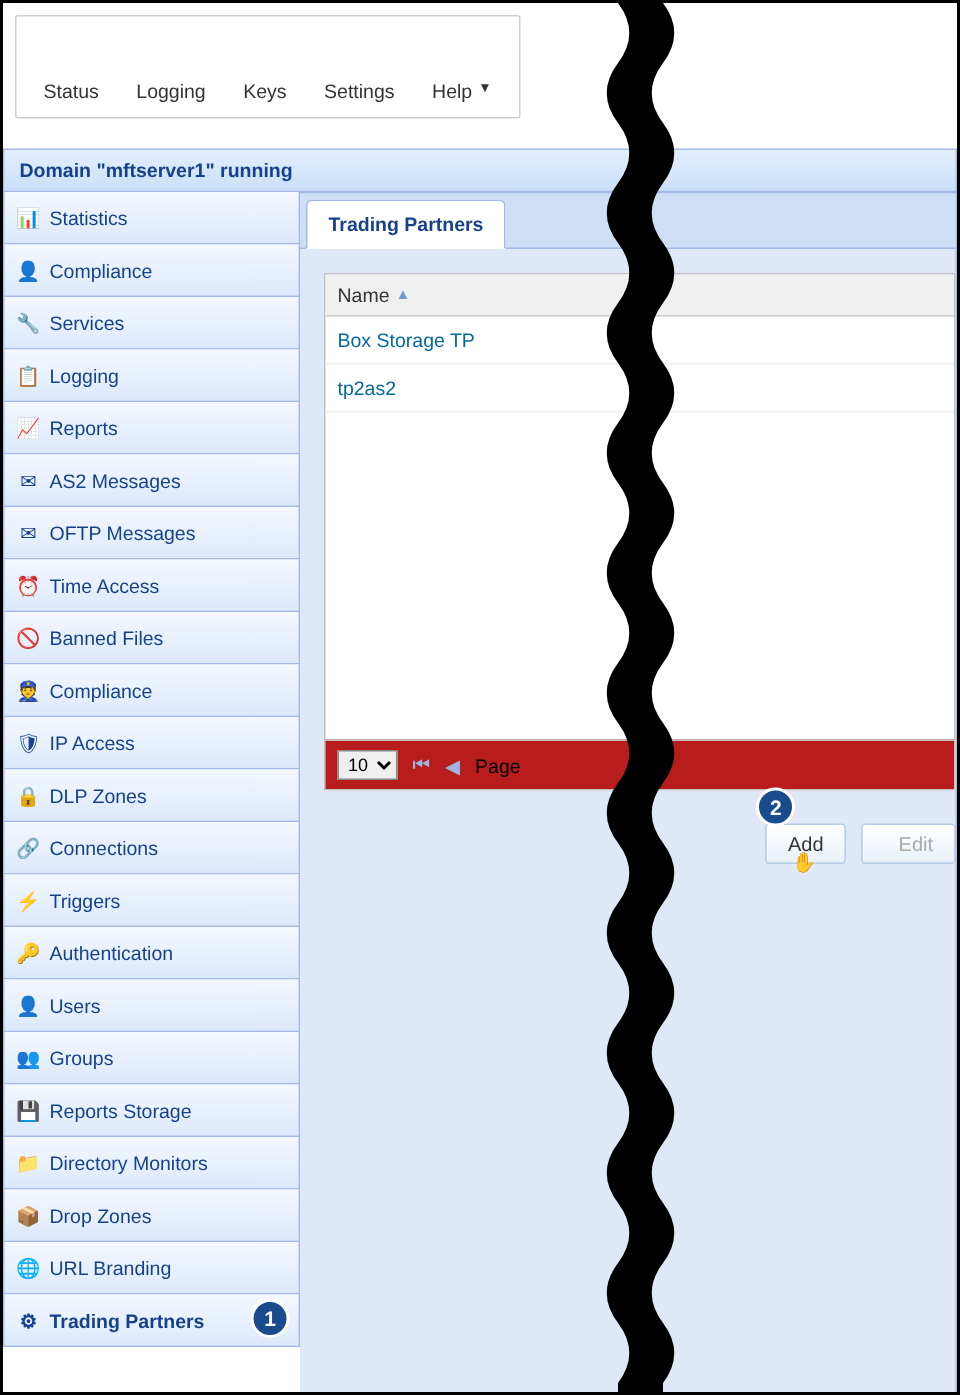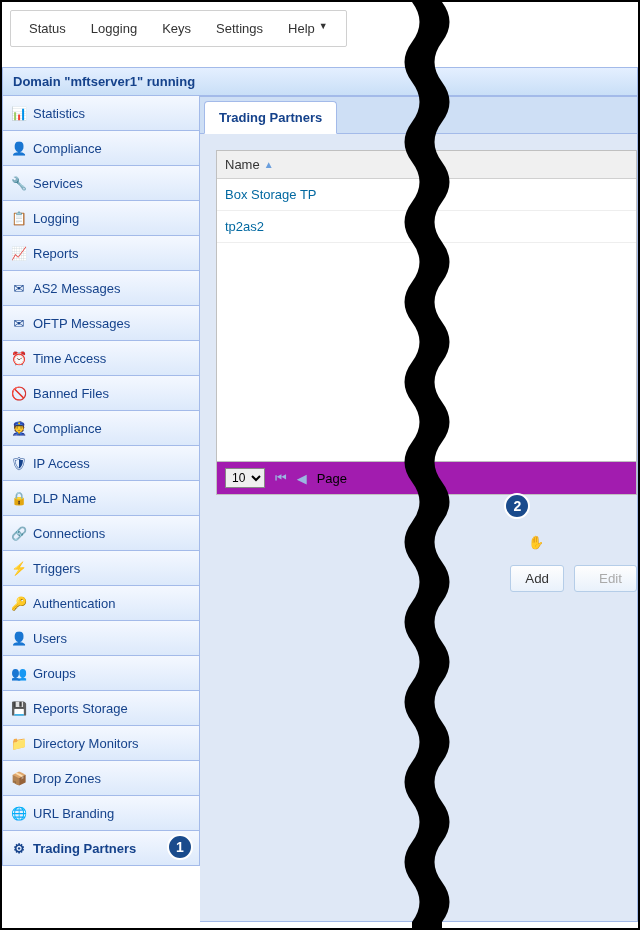"Status" .top-menu-item { margin-top: none -> 32px }
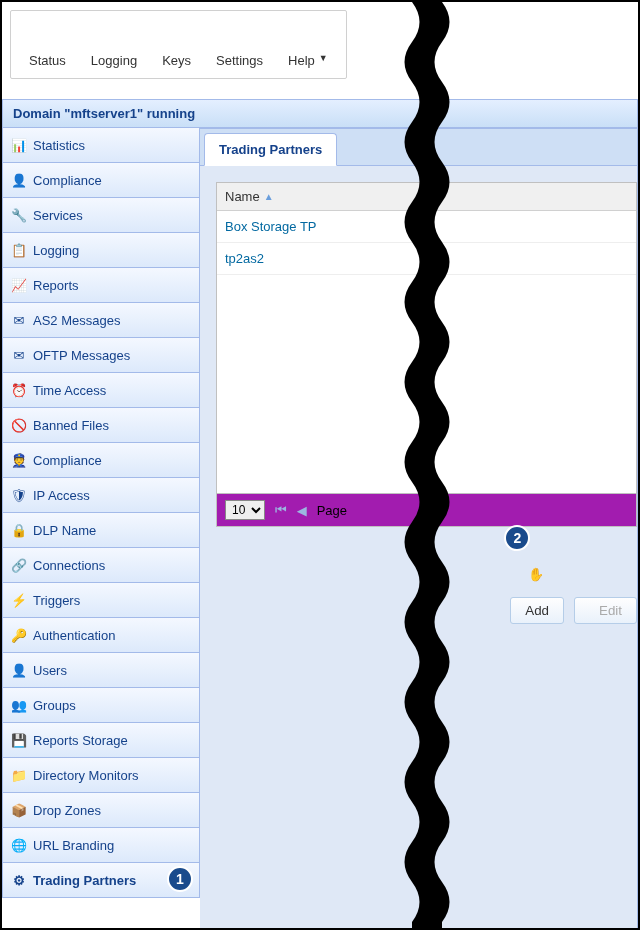"10" .pager { background: #a21caf -> #b91c1c }
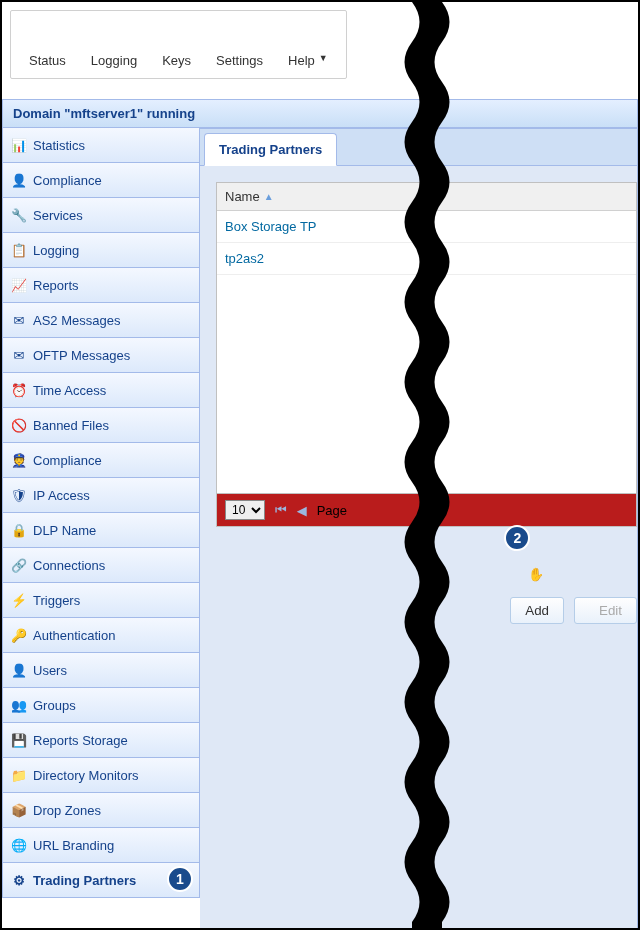"DLP Name" span { text: Name -> Zones }
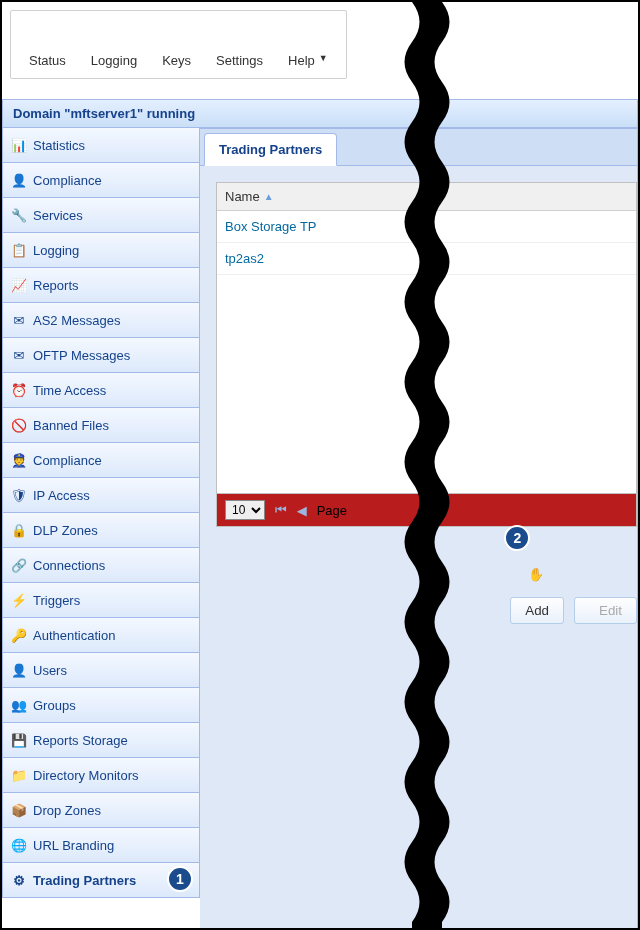"Add" .btn { margin-top: 48px -> none }
